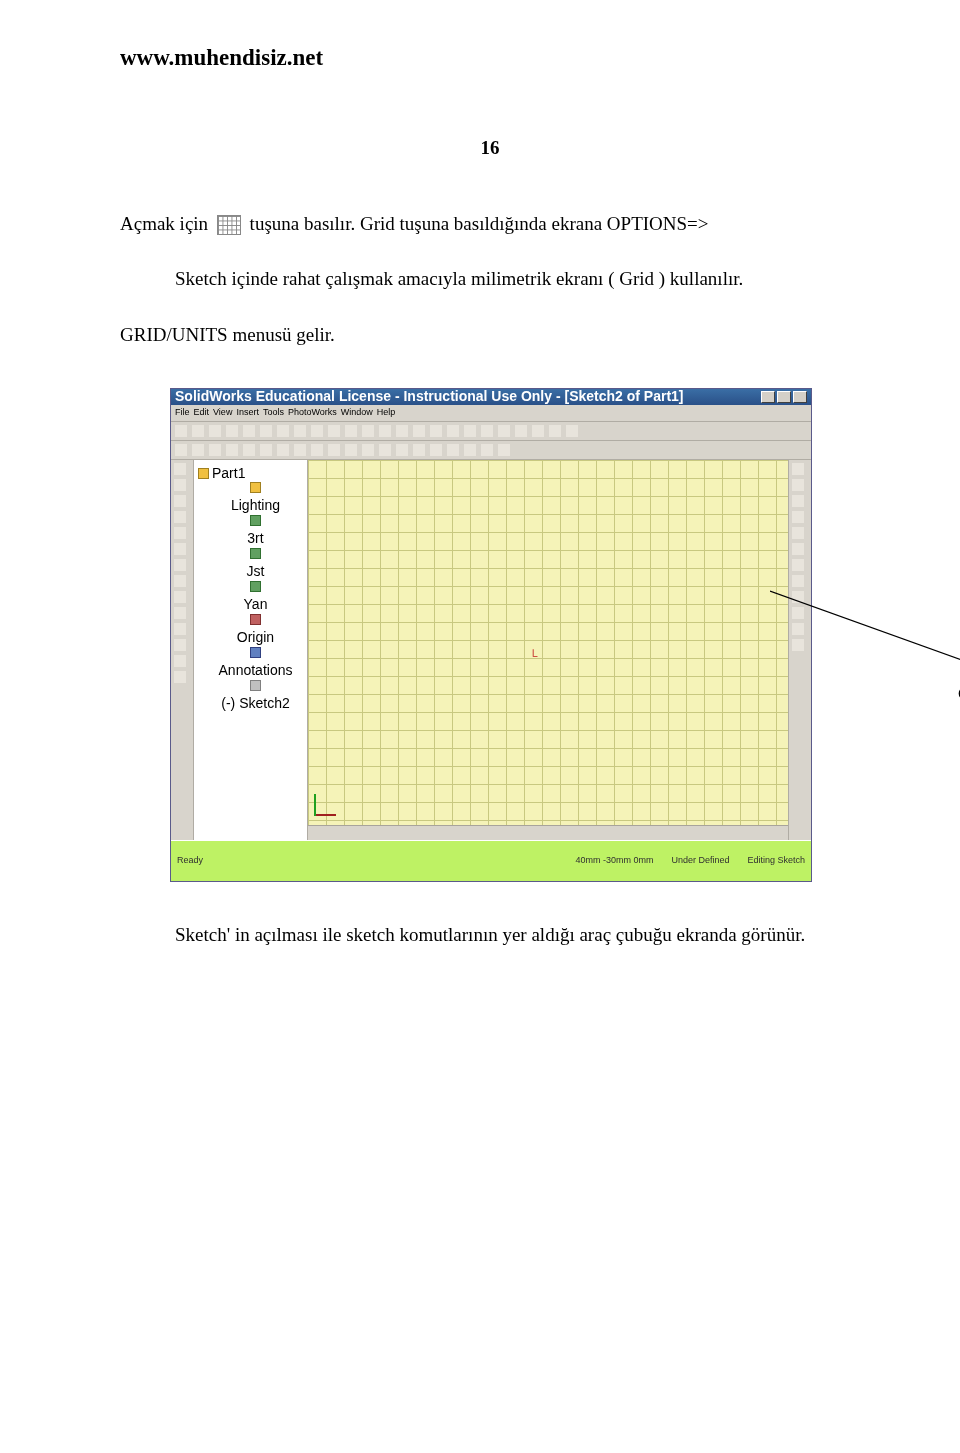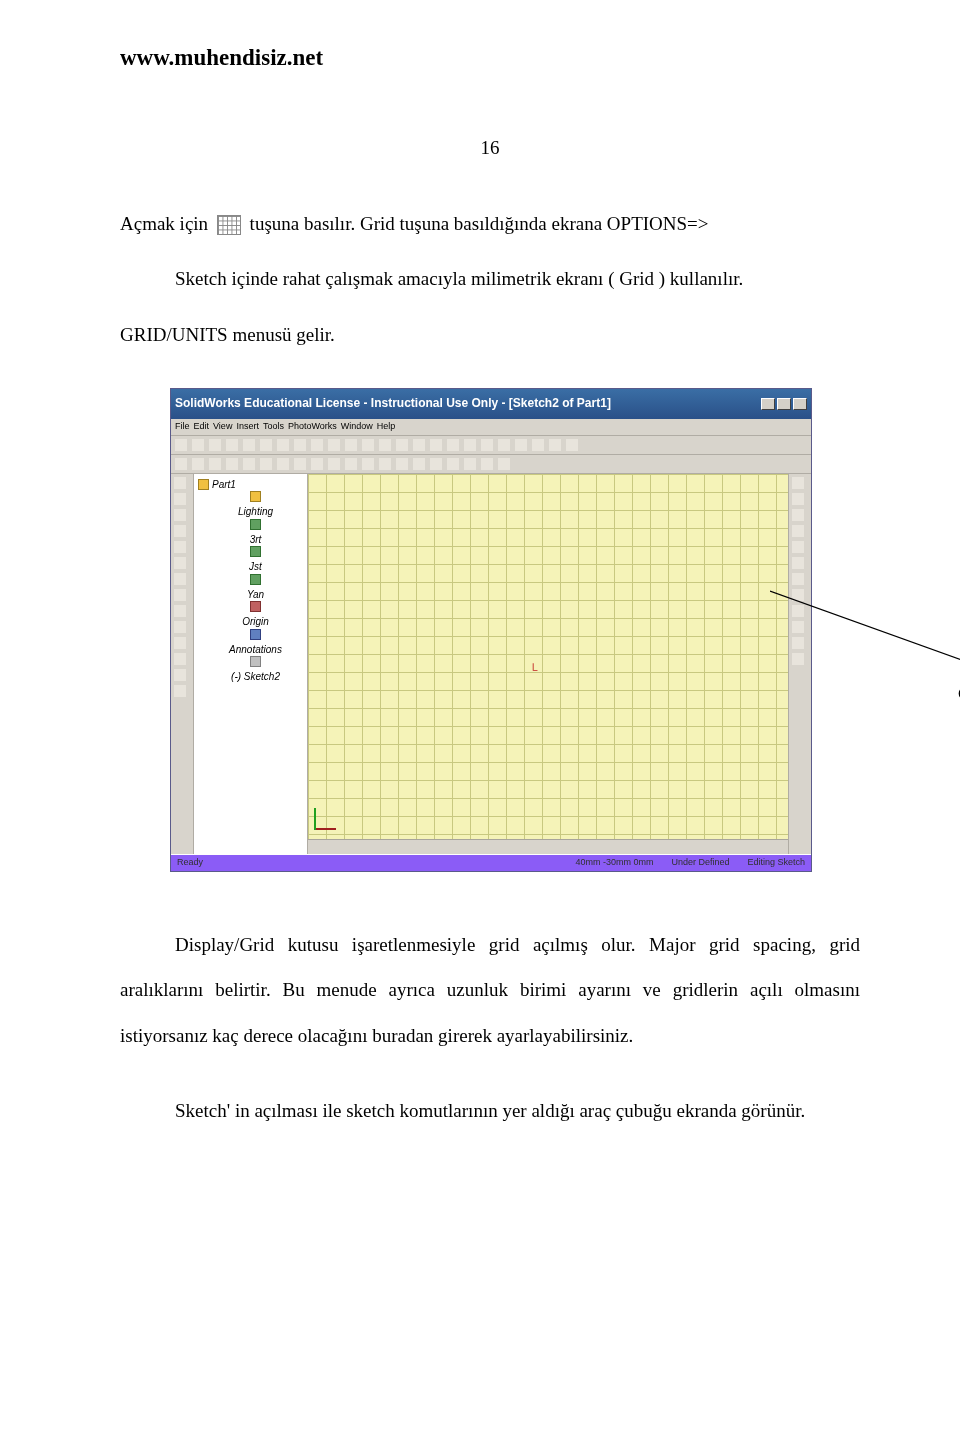"16" .page-number { font-weight: none -> bold }
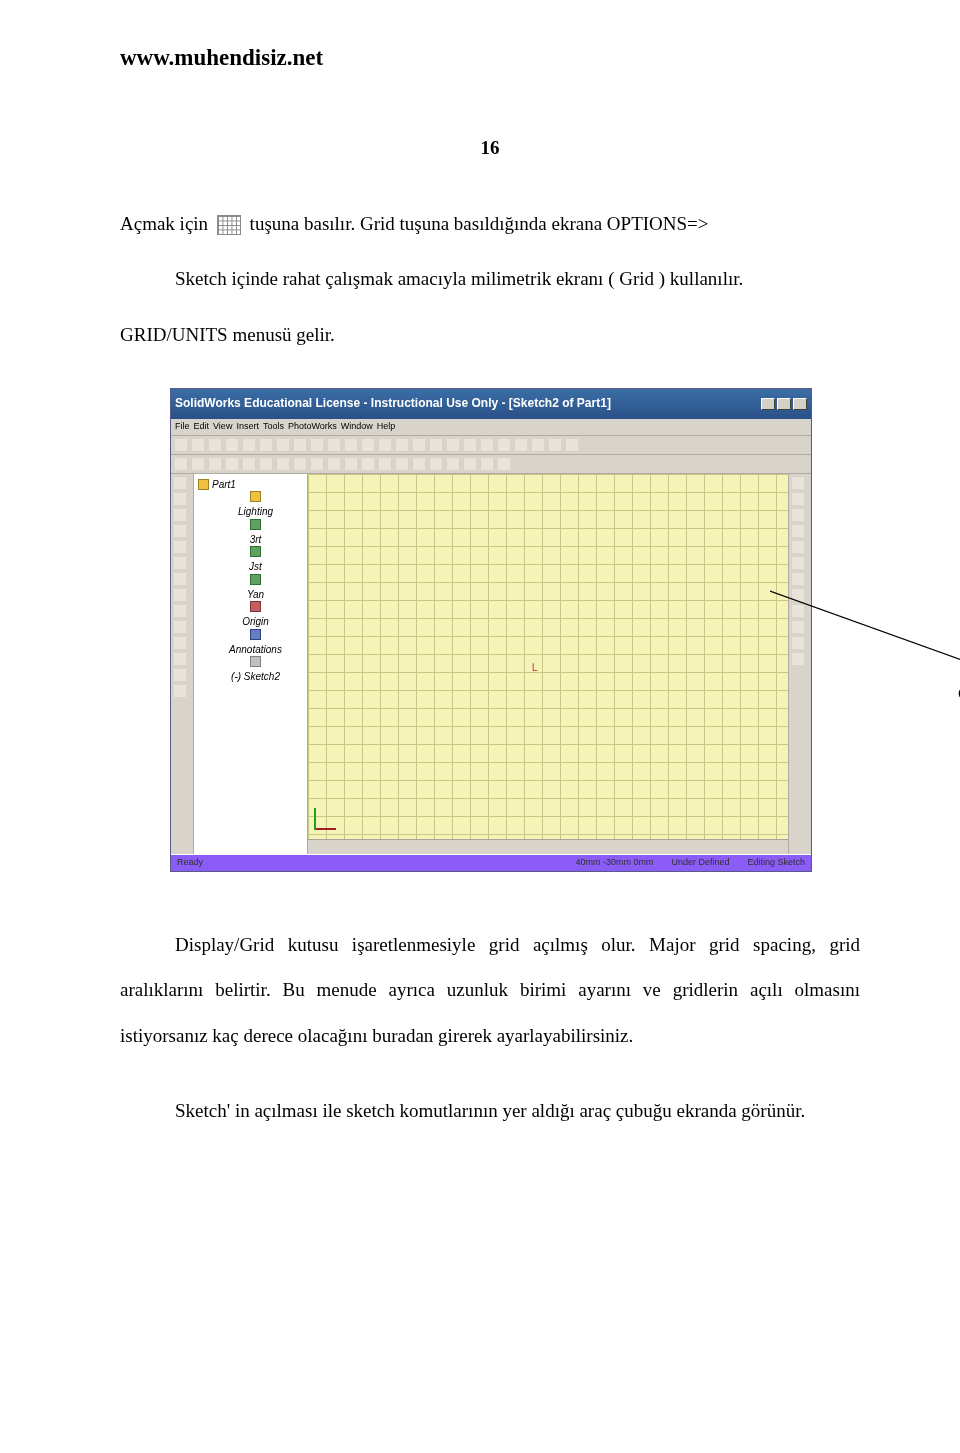"SolidWorks Educational License -" .titlebar { font-size: 12px -> 14px; padding: 7px 4px -> 0 4px }
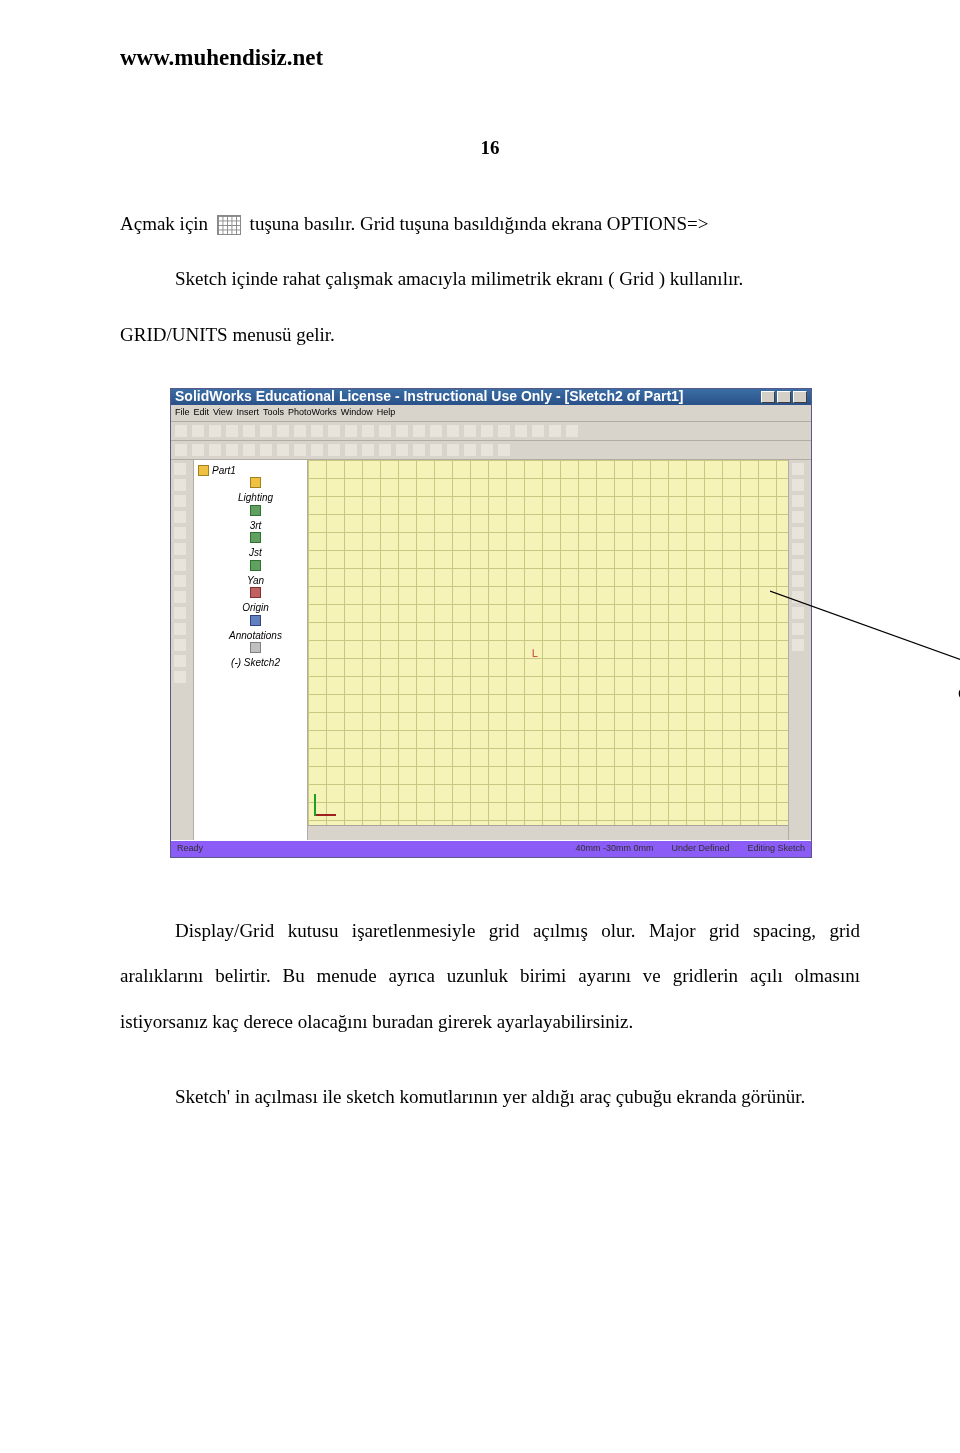"Part1" .tree { font-size: 10px -> 14px; font-style: italic -> none }
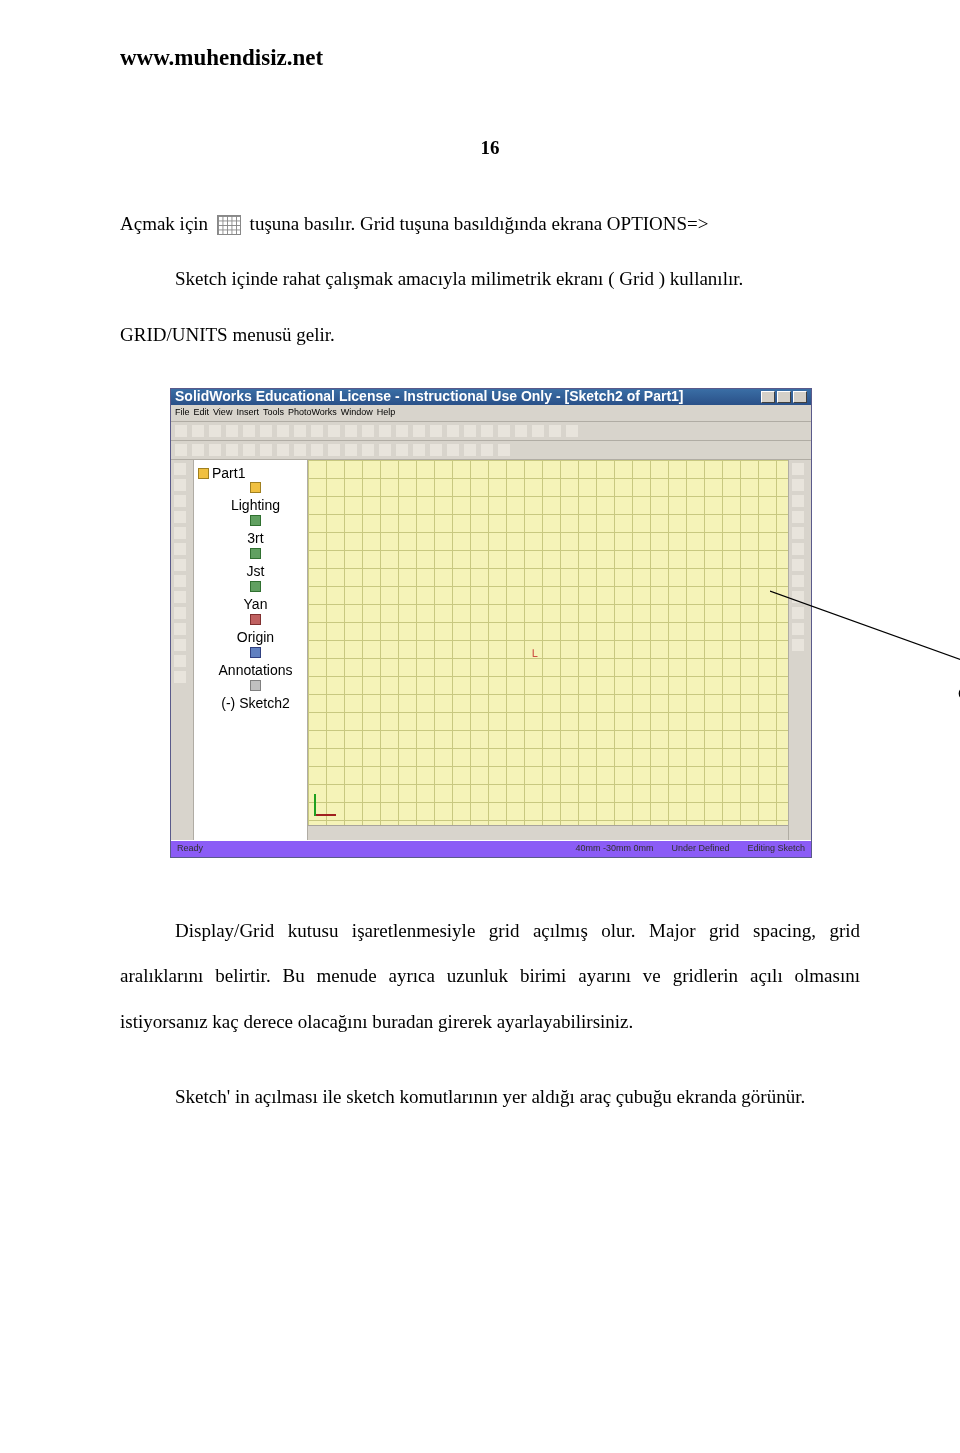"Ready" .statusbar { background: #8b5cf6 -> #bef264; padding: 0 6px -> 12px 6px }
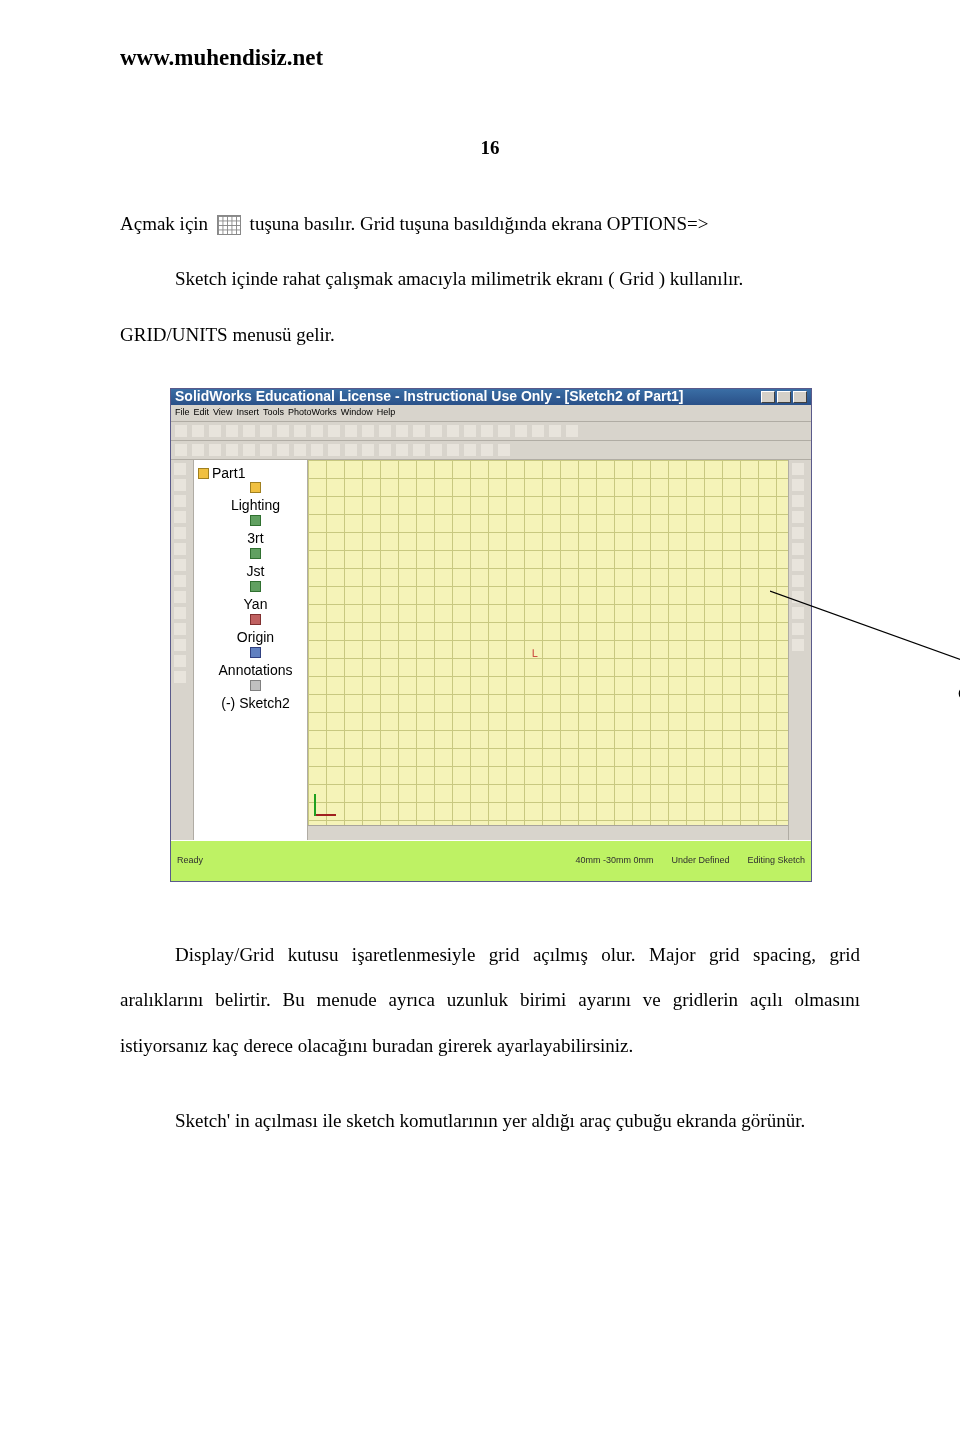"Display/Grid kutusu işaretlenmesiyle" p.para { html: <p>Display/Grid kutusu işaretlenmesiyle grid açılmış olur. Major grid spacing, grid aralıklarını belirtir. Bu menude ayrıca uzunluk birimi ayarını ve gridlerin açılı olmasını istiyorsanız kaç derece olacağını buradan girerek ayarlayabilirsiniz.</p> -> none }
